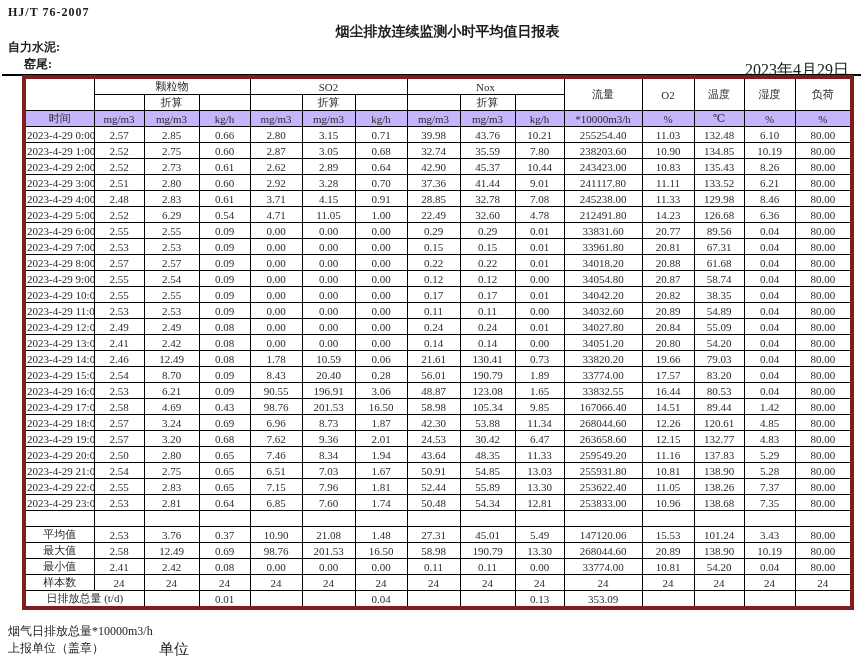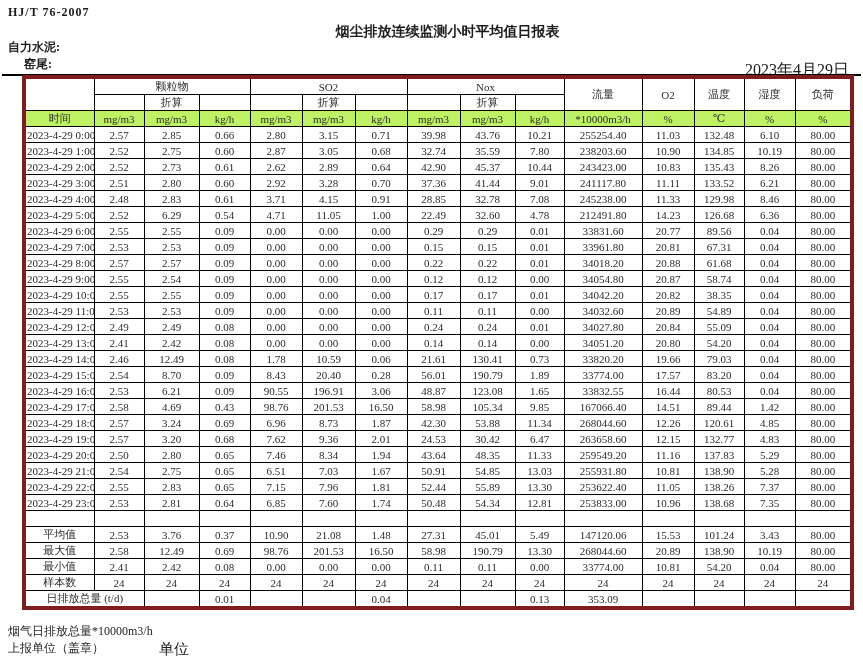"时间" tr.unitrow td { background: #bef264 -> #c4b5fd }
